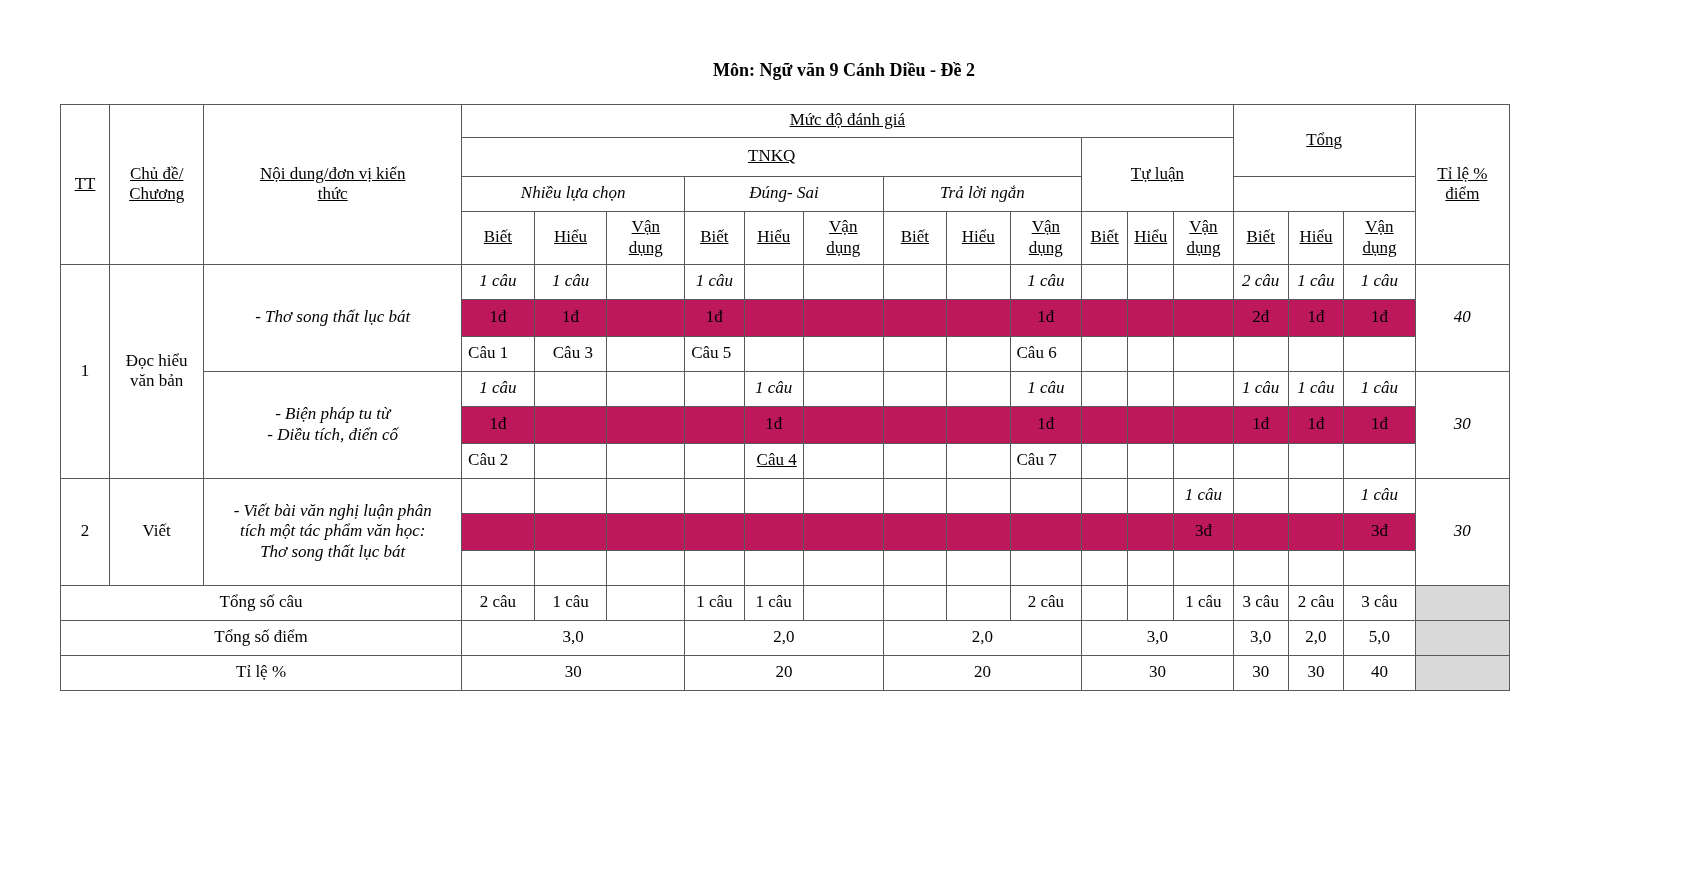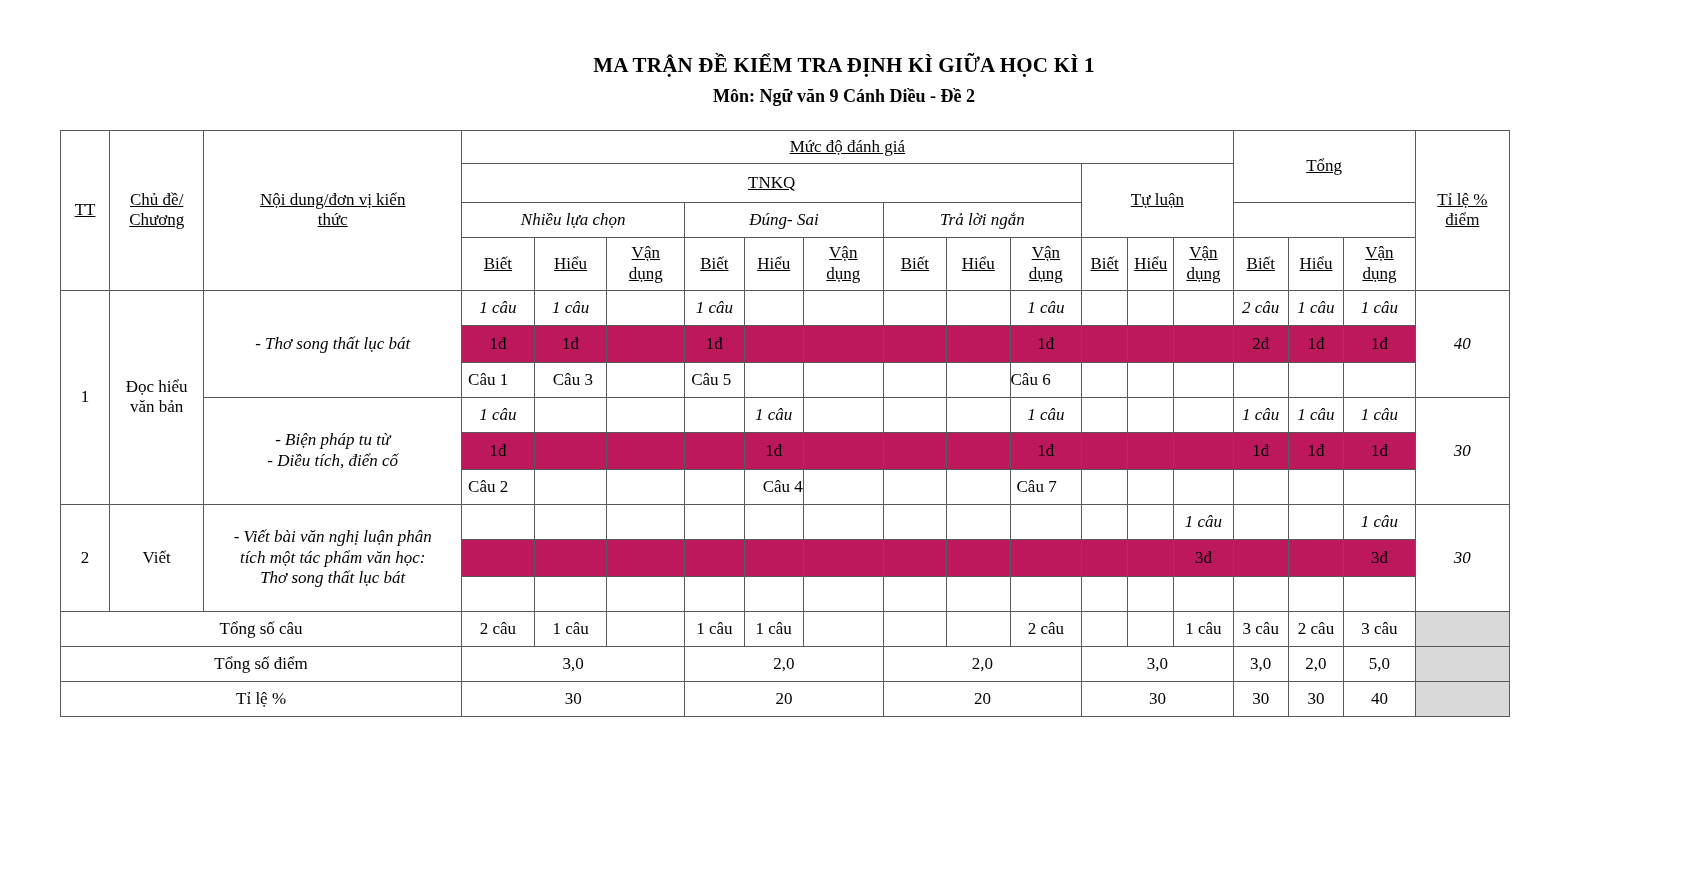"MA TRẬN ĐỀ KIỂM TRA" div.title-main { html: <div>MA TRẬN ĐỀ KIỂM TRA ĐỊNH KÌ GIỮA HỌC KÌ 1</div> -> none }
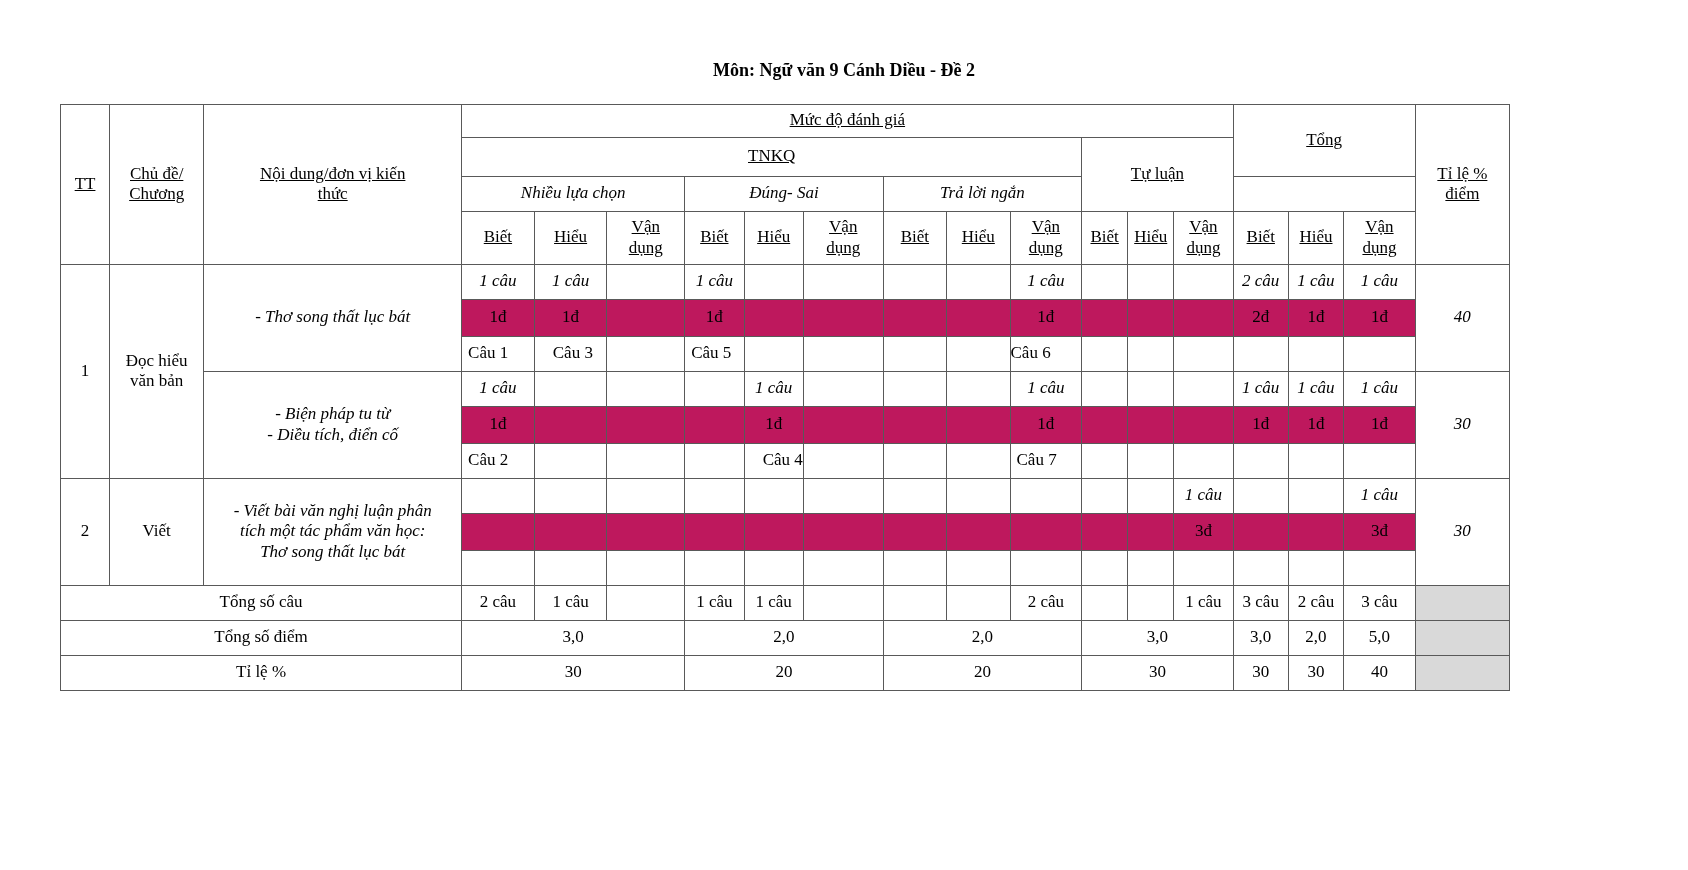"Câu 6" td.r-num { padding-left: none -> 6px }
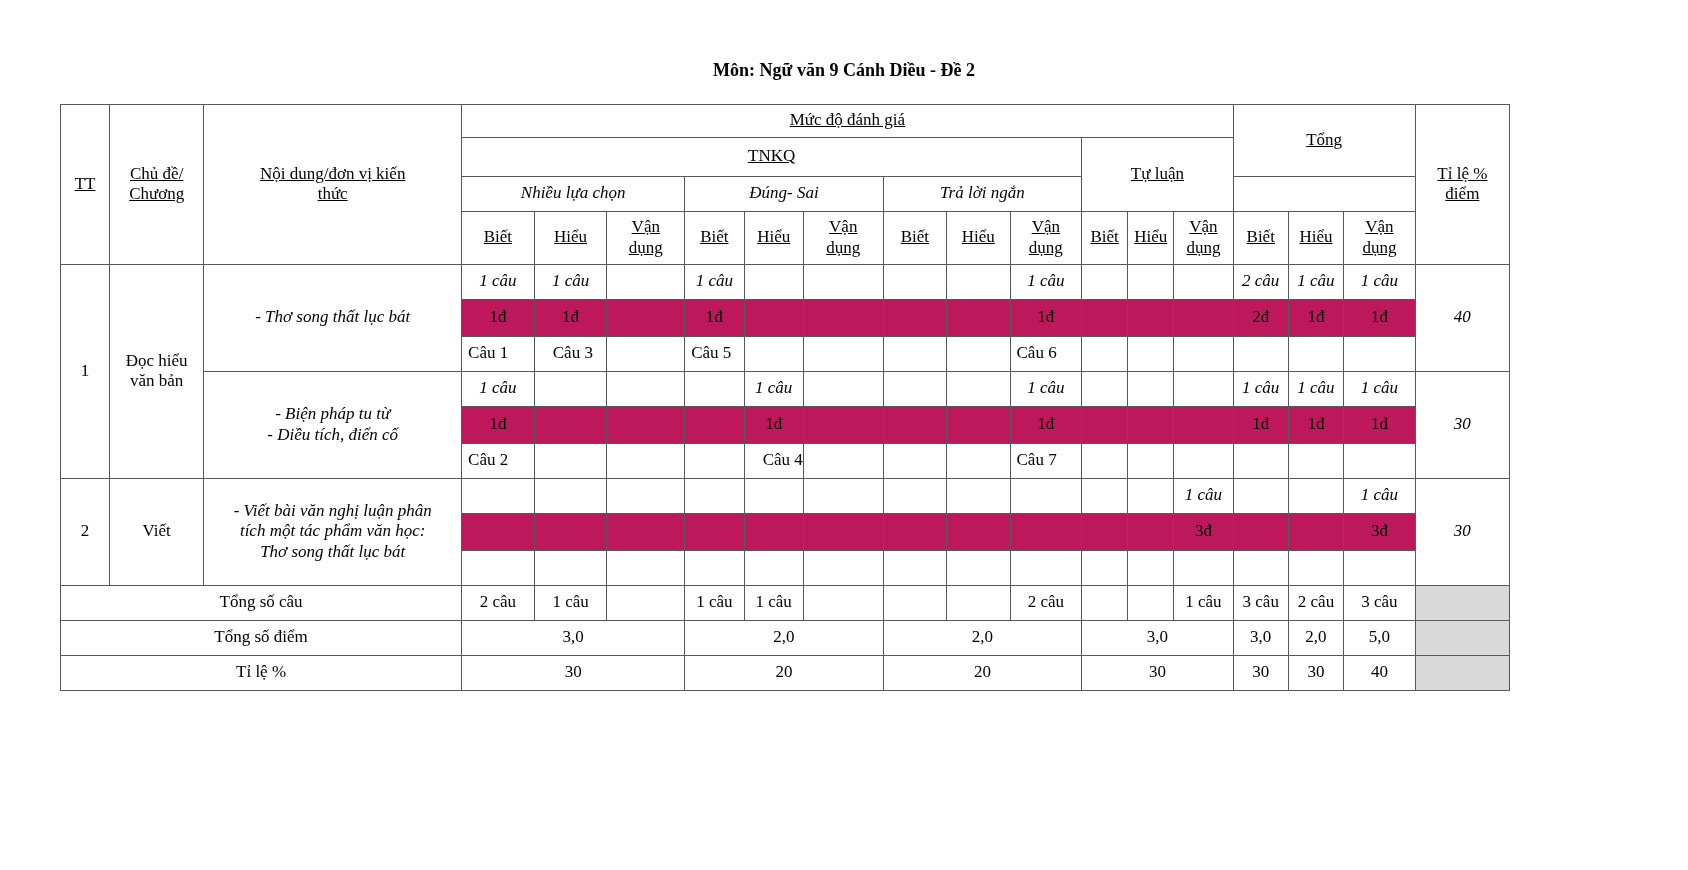"Câu 4" td.r-num { text-align: right -> center; text-decoration: none -> underline }
